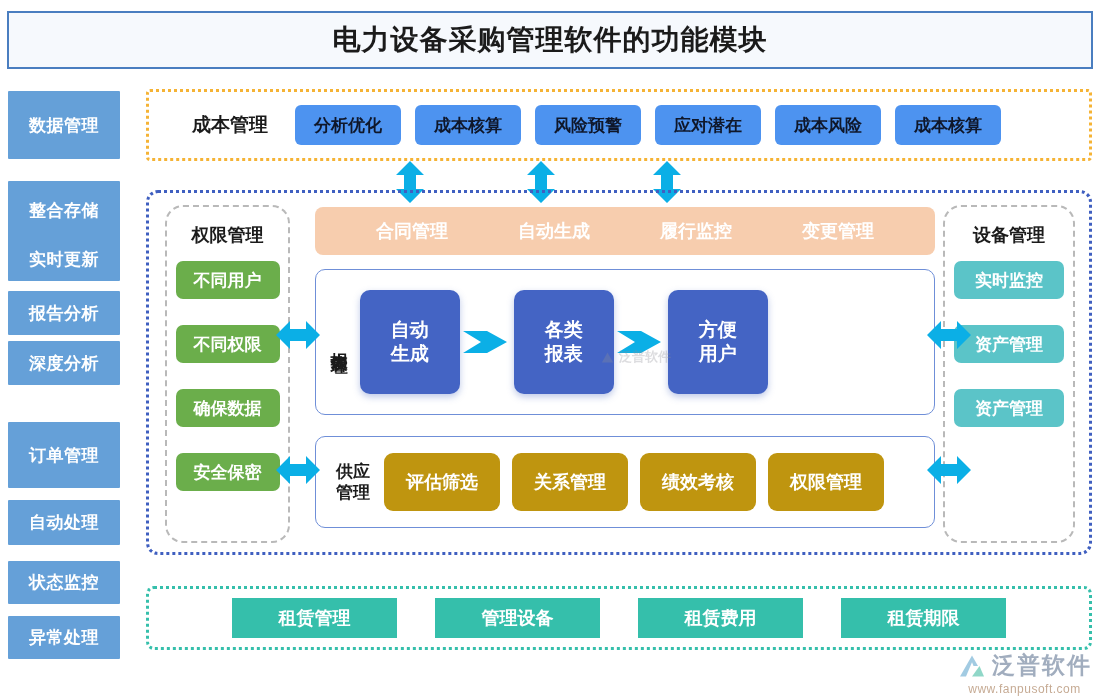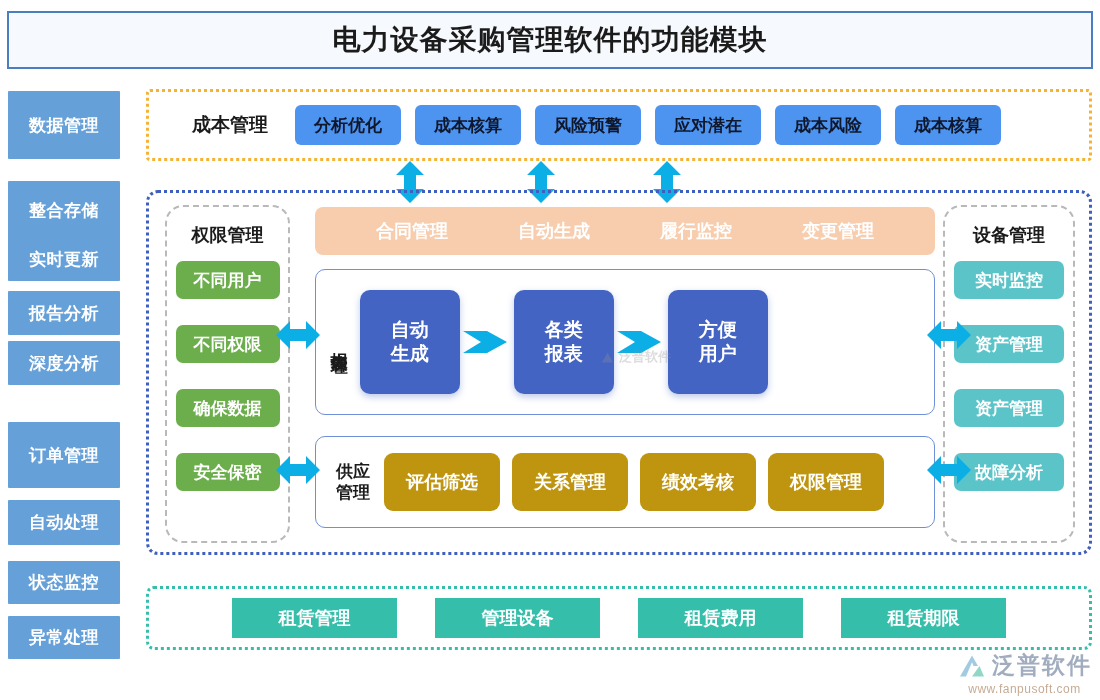"故障分析" div.teal-chip { html: <div>故障分析</div> -> none }
